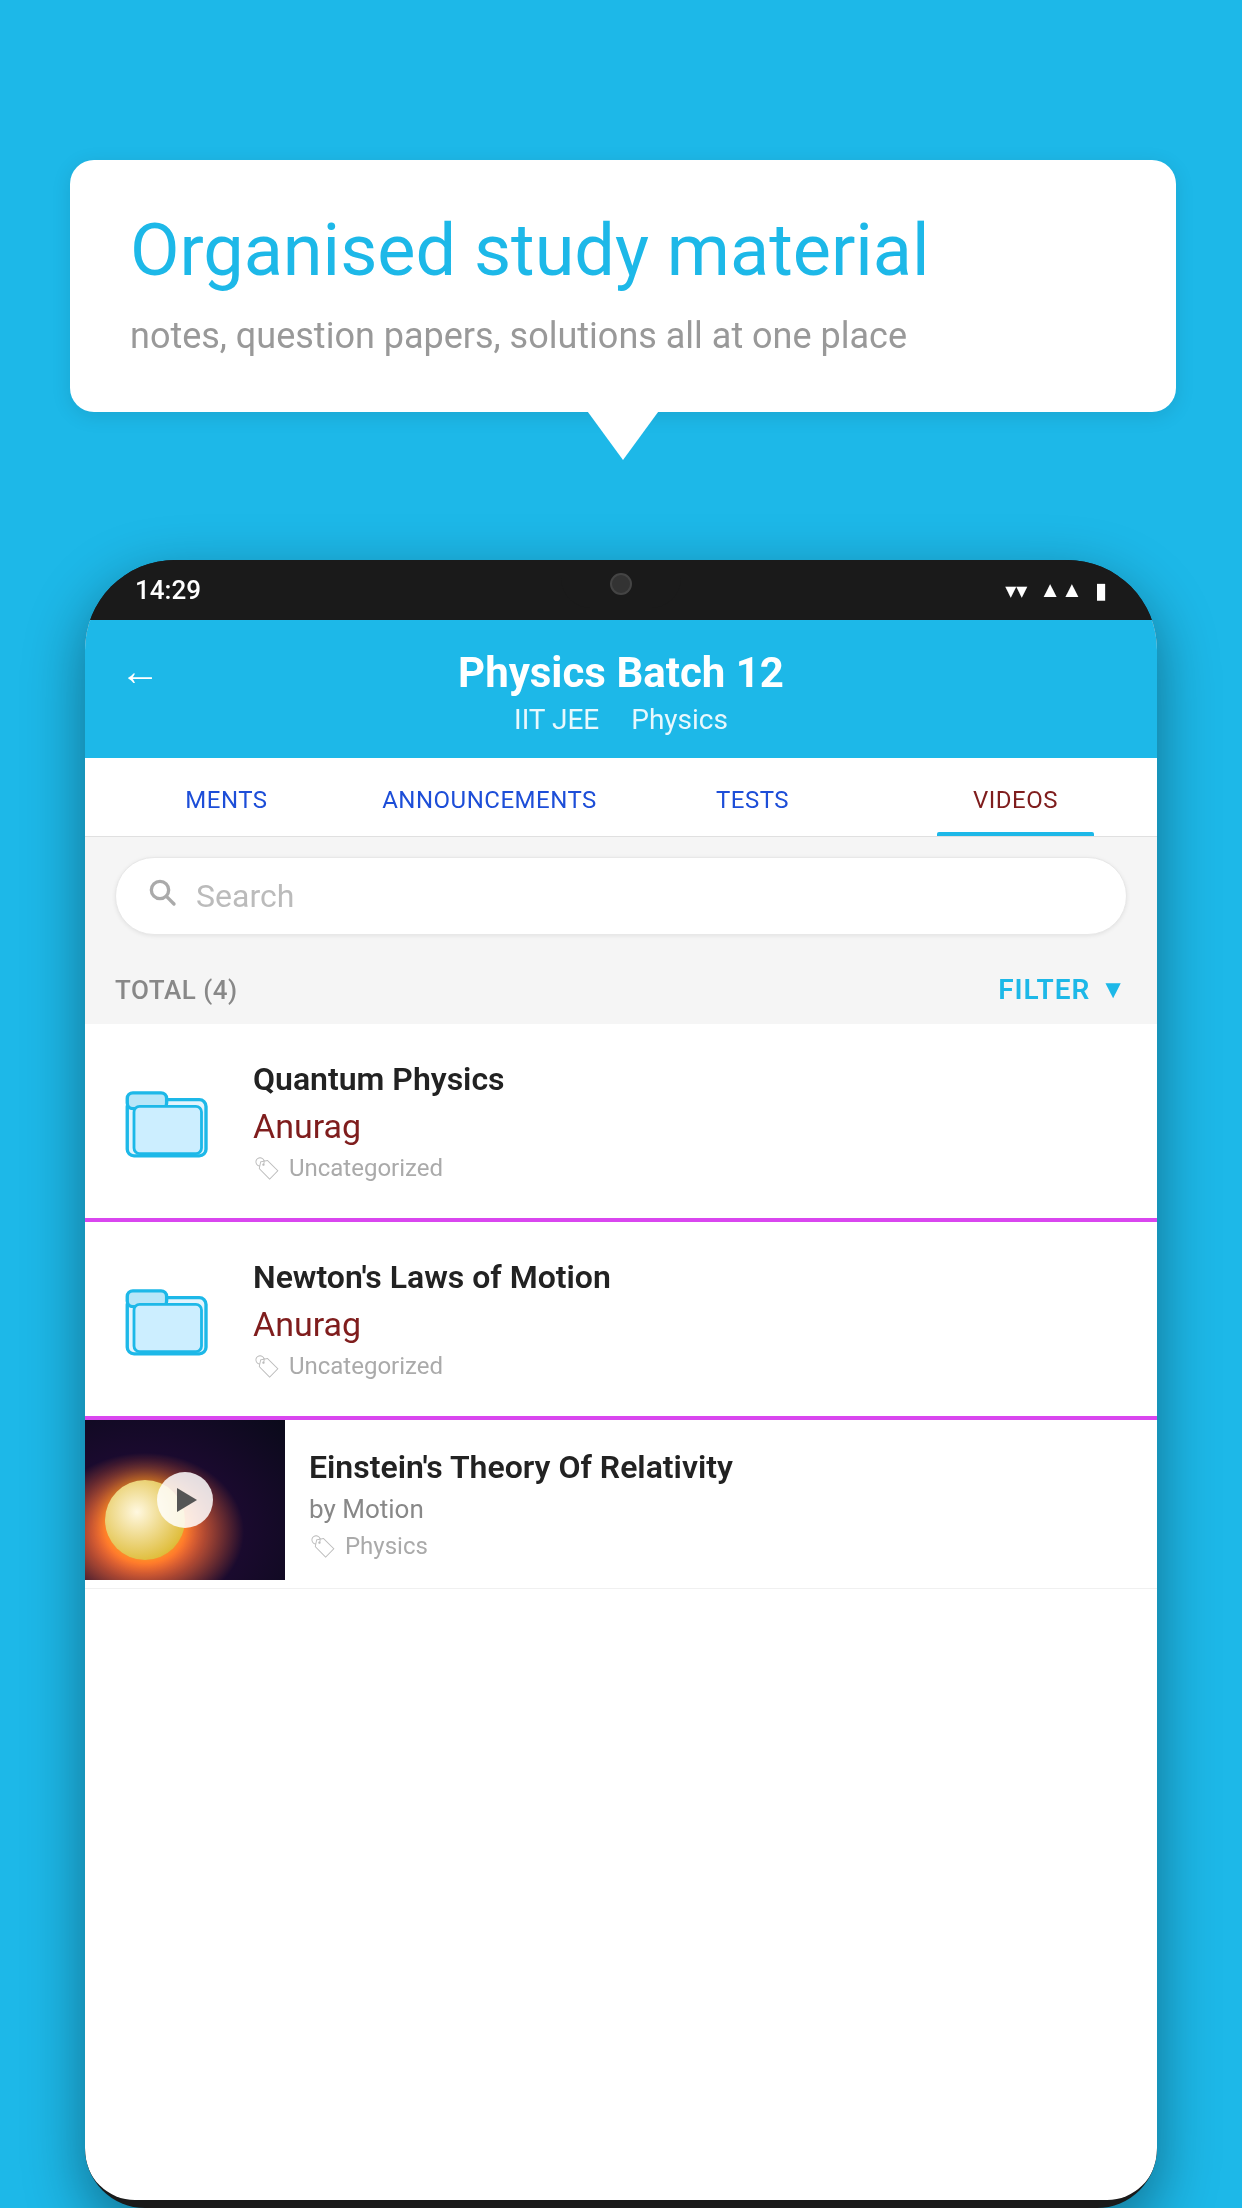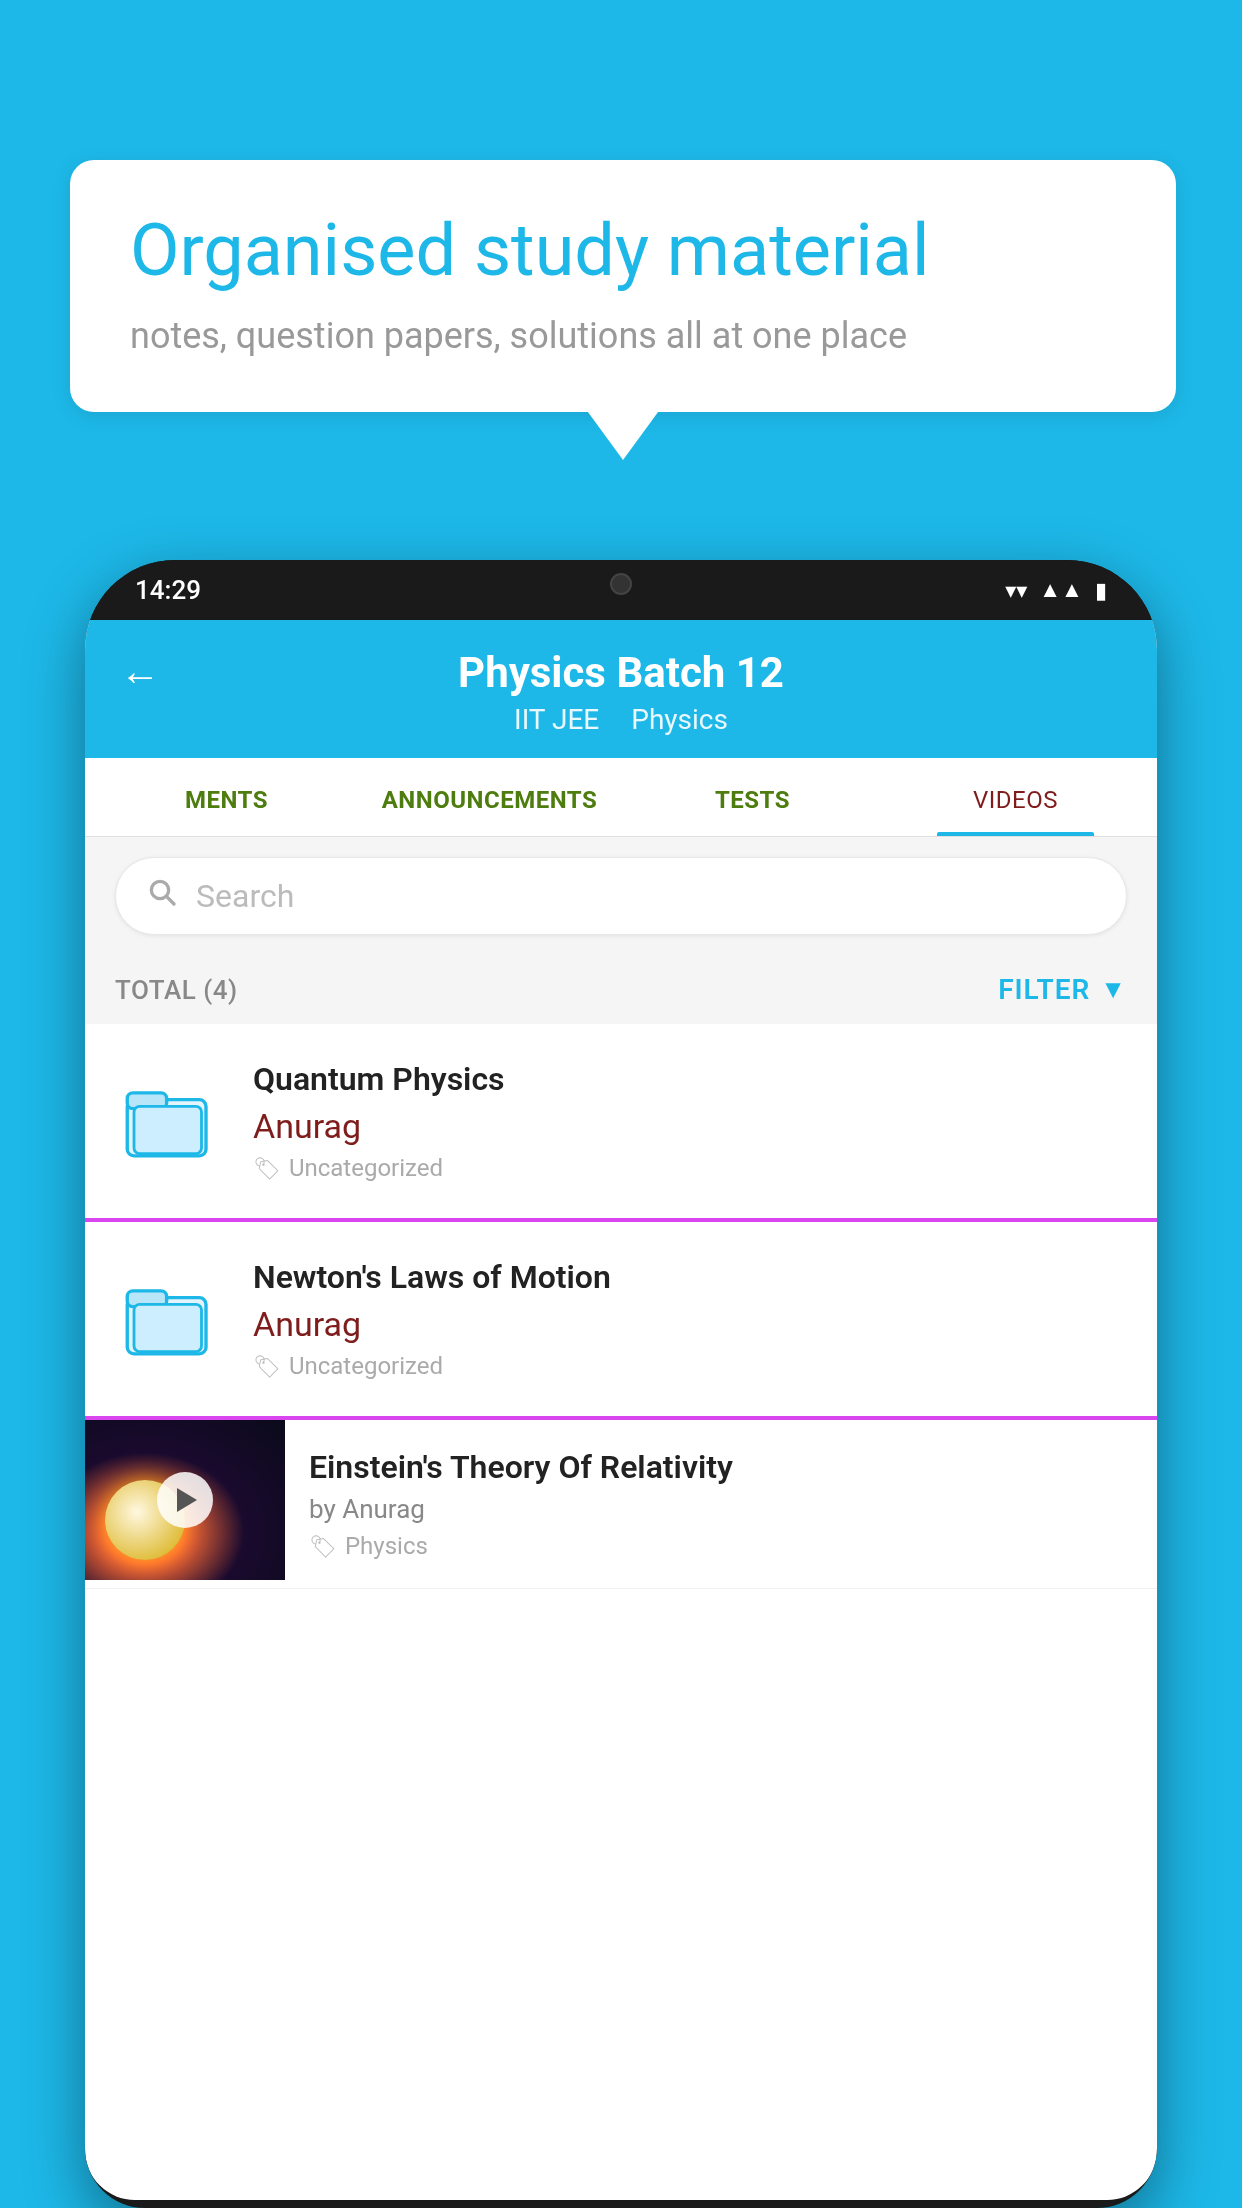"MENTS" .tab-item { color: #4d7c0f -> #1d4ed8; font-weight: 700 -> 400 }
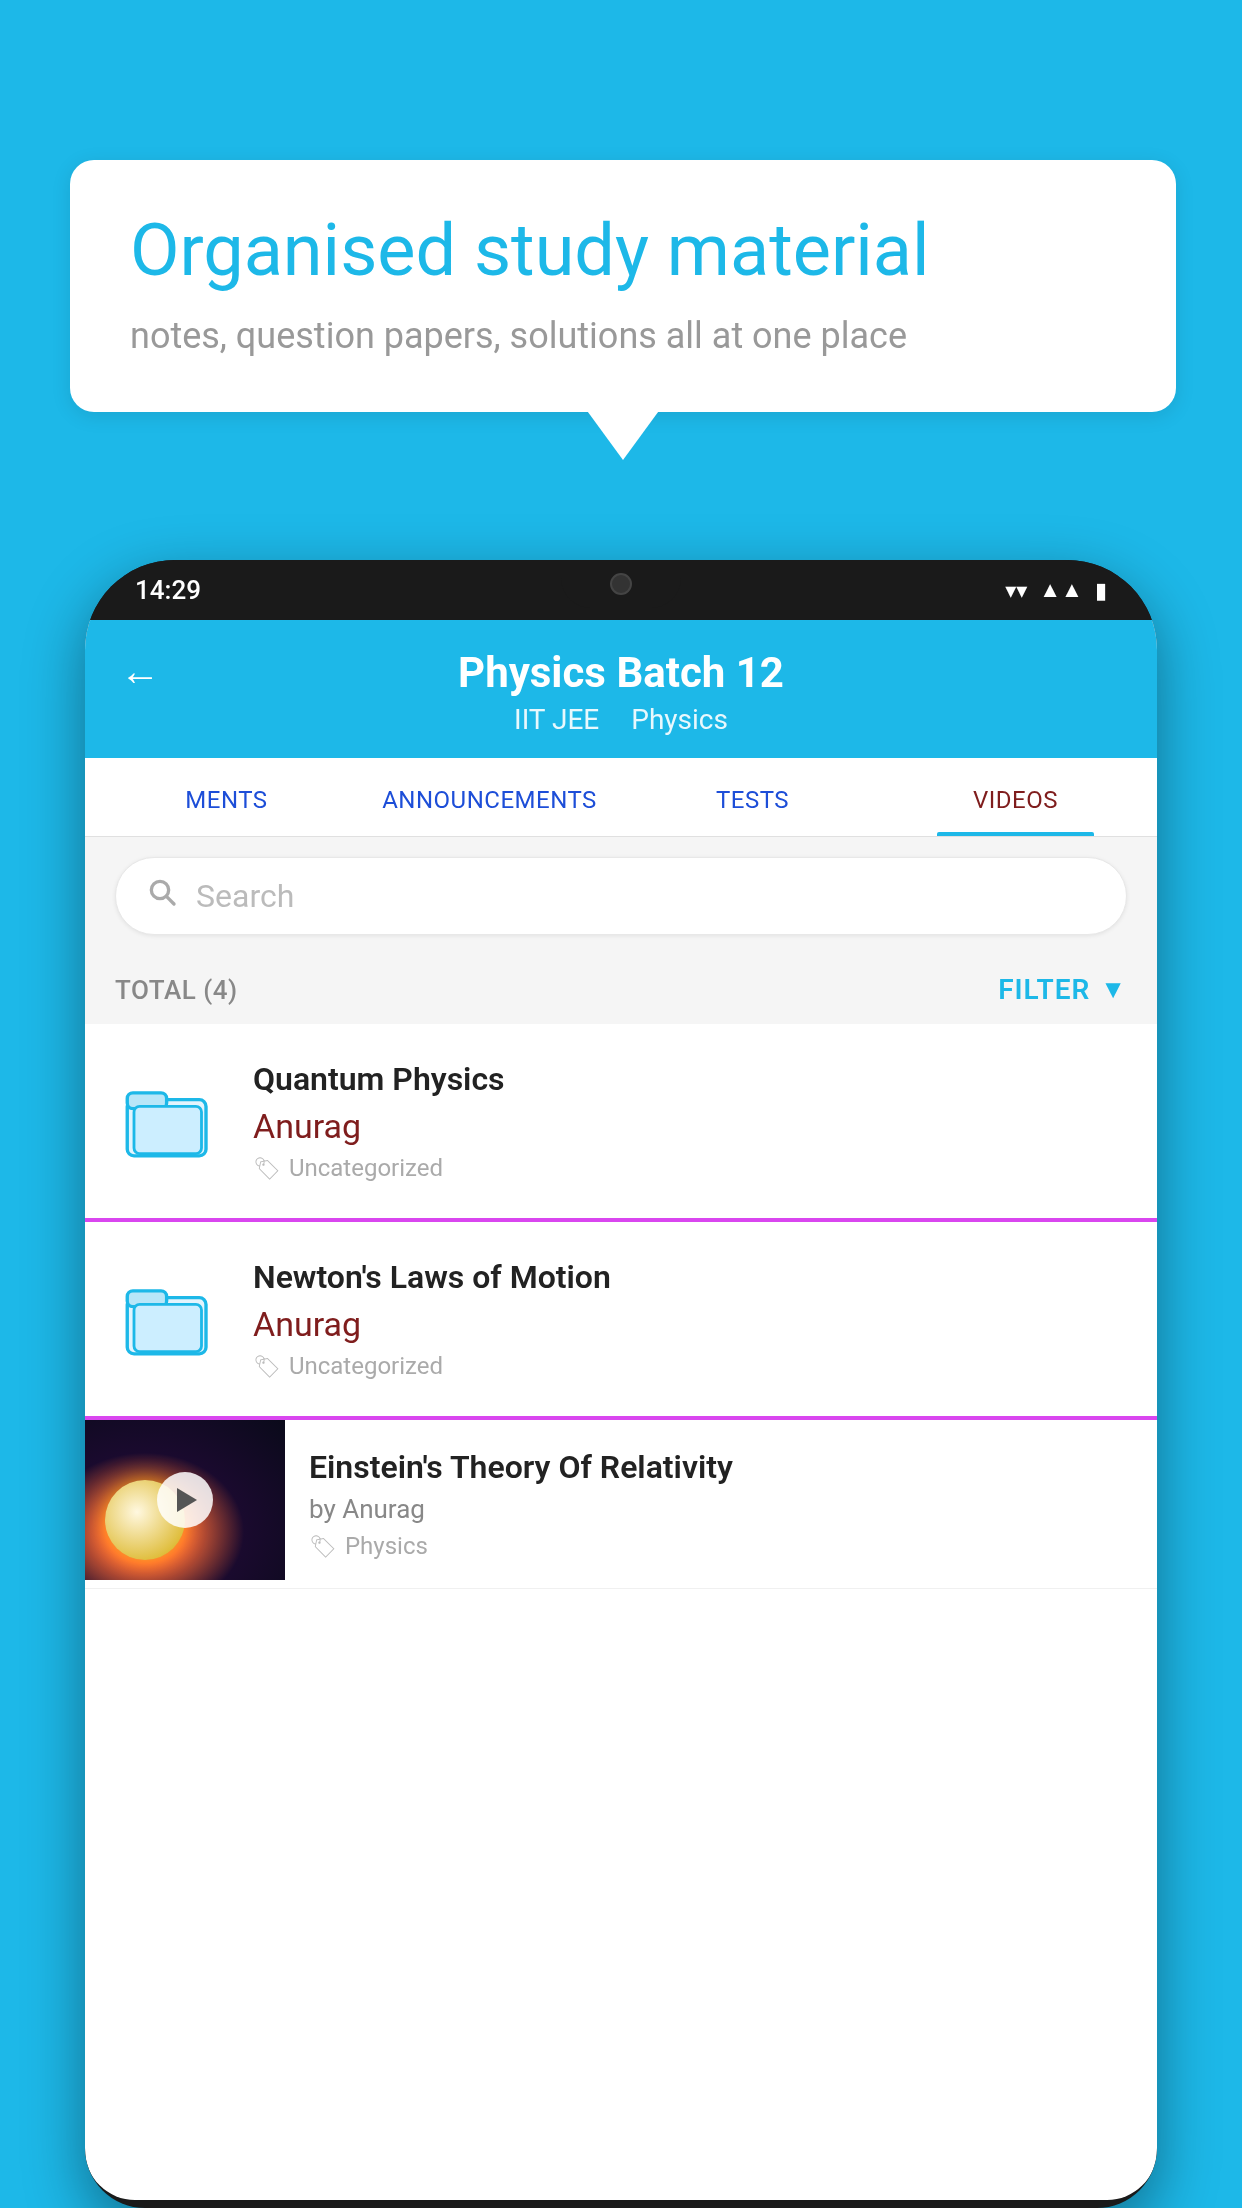"by Anurag" div.einstein-author { text: Anurag -> Motion }
